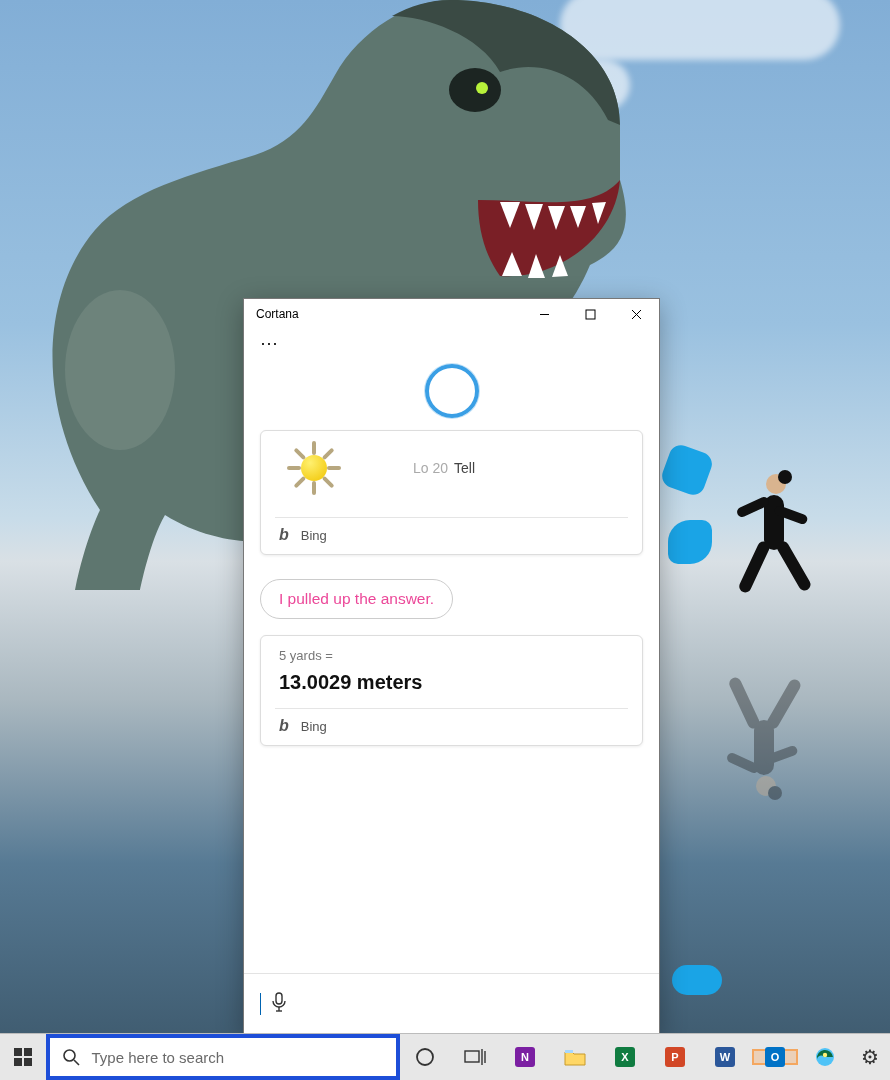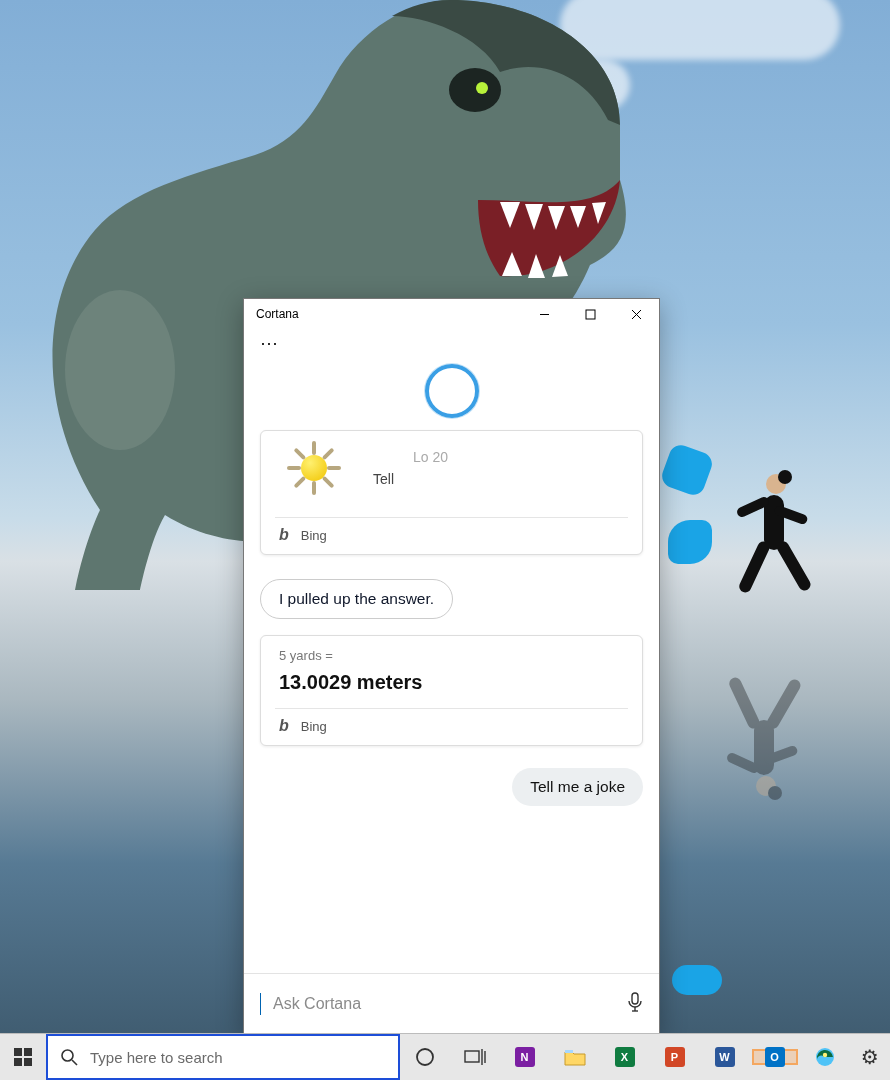"Lo 20" .weather-texts { flex-direction: column -> row }
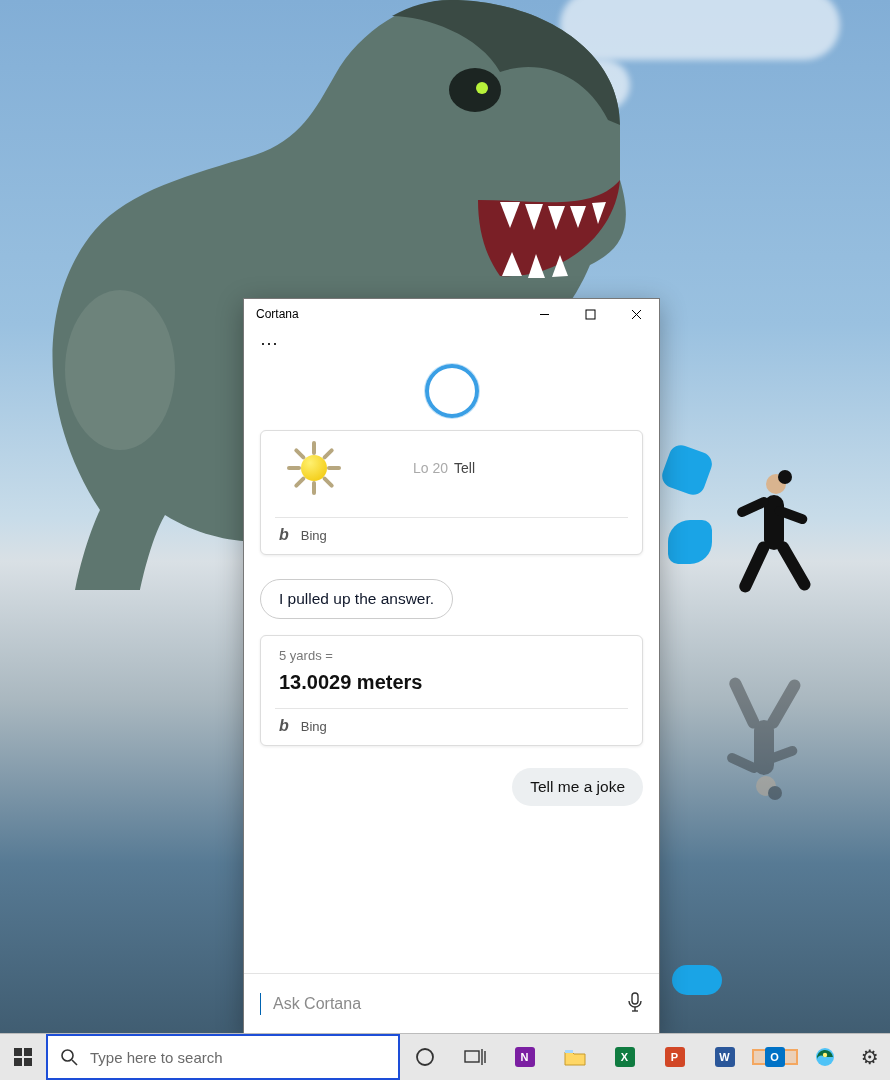"I pulled up the answer." .assistant-bubble { color: #0f172a -> #ec4899 }
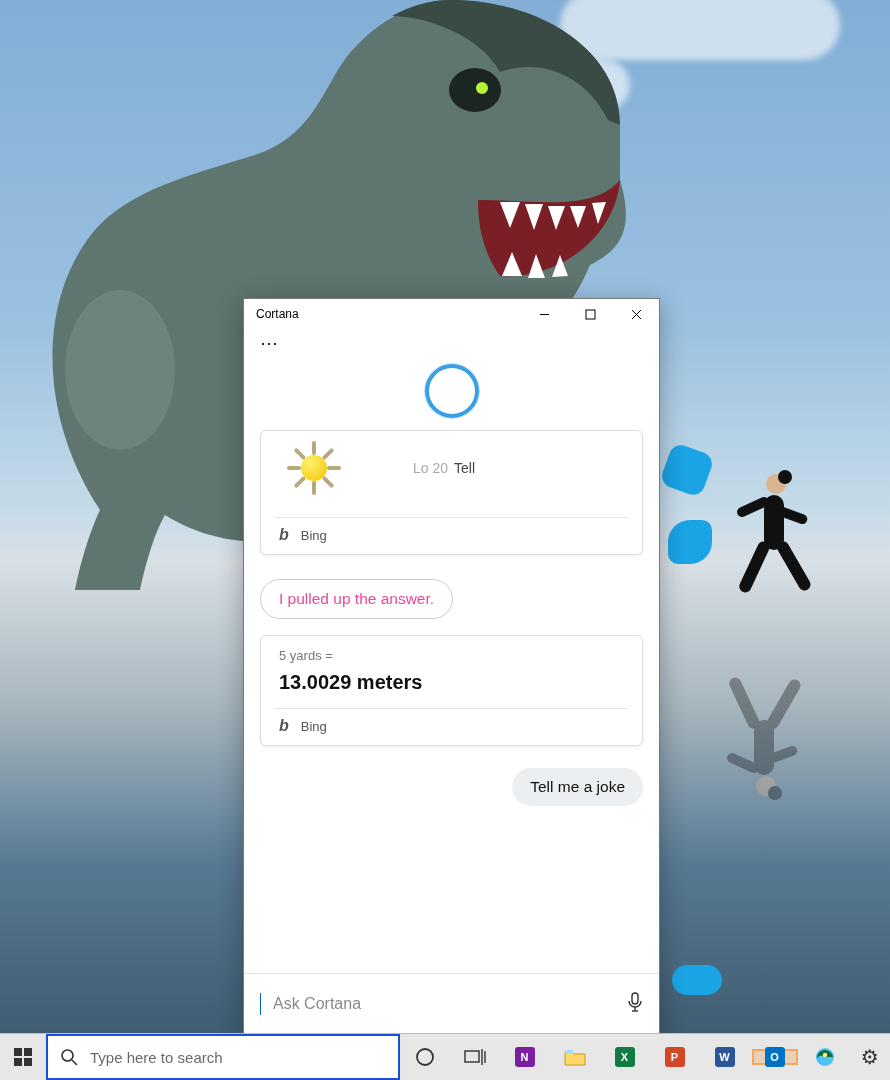"Tell me a joke" div.user-bubble { html: <div>Tell me a joke</div> -> none }
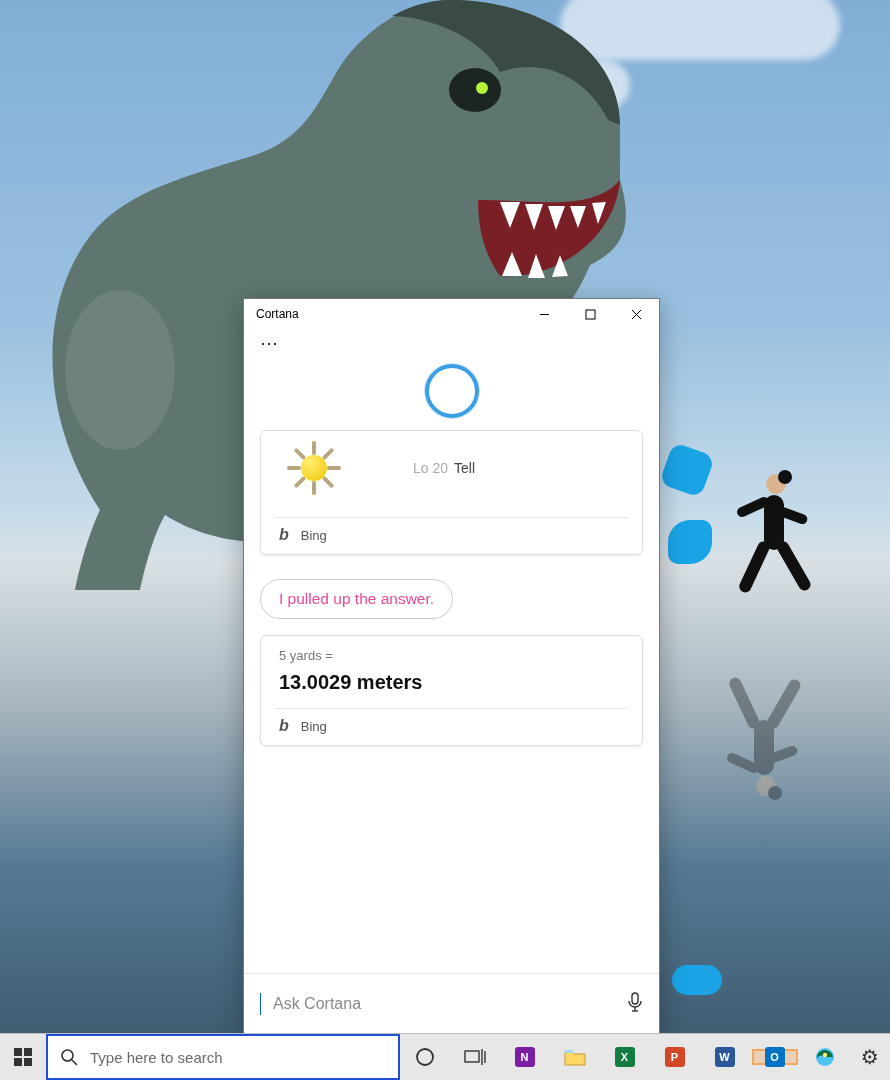"Ask Cortana" input.ask-input { html: <input> -> none }
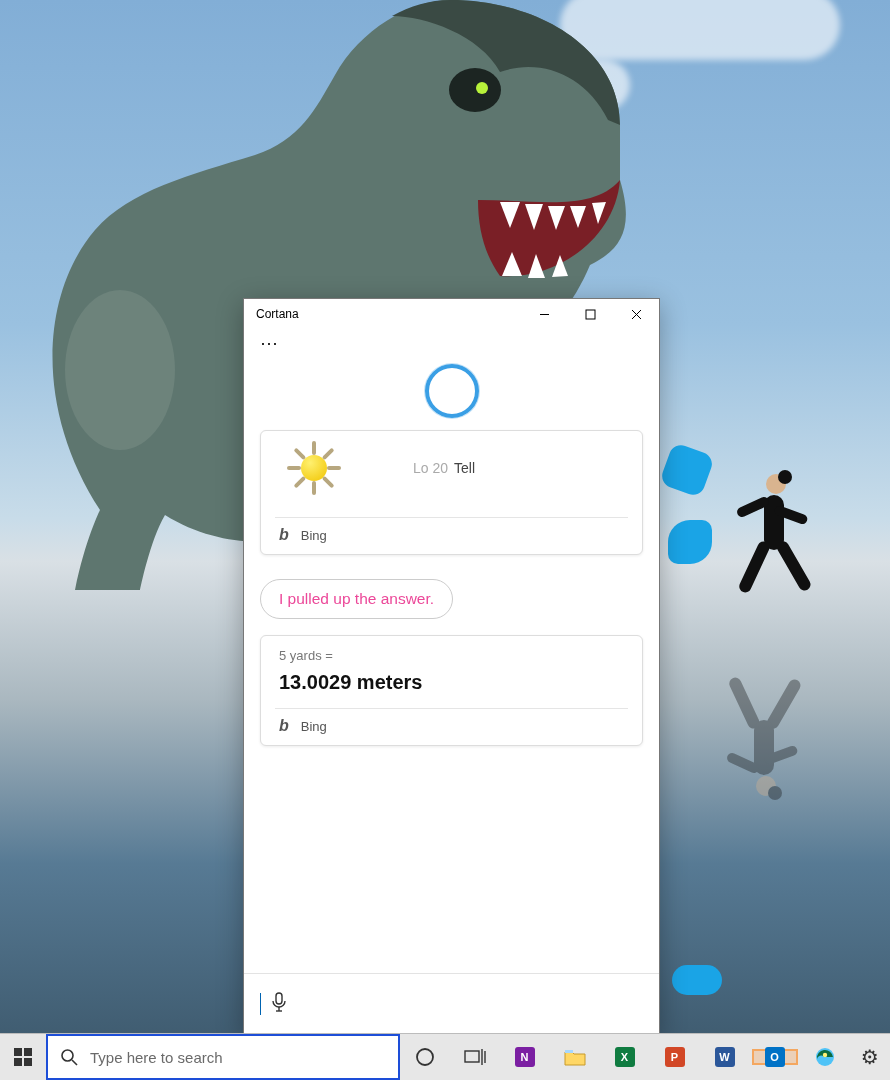"Type here to search" .searchbox { border: 2px solid #1d4ed8 -> 4px solid #1d4ed8 }
